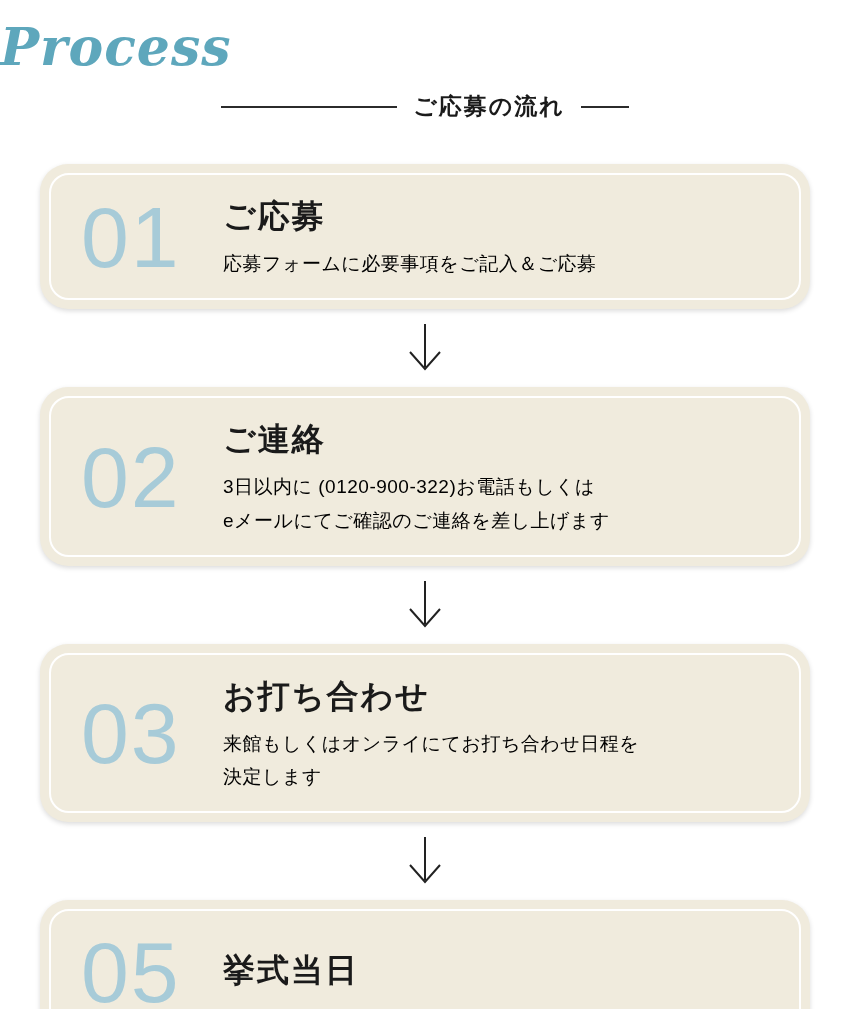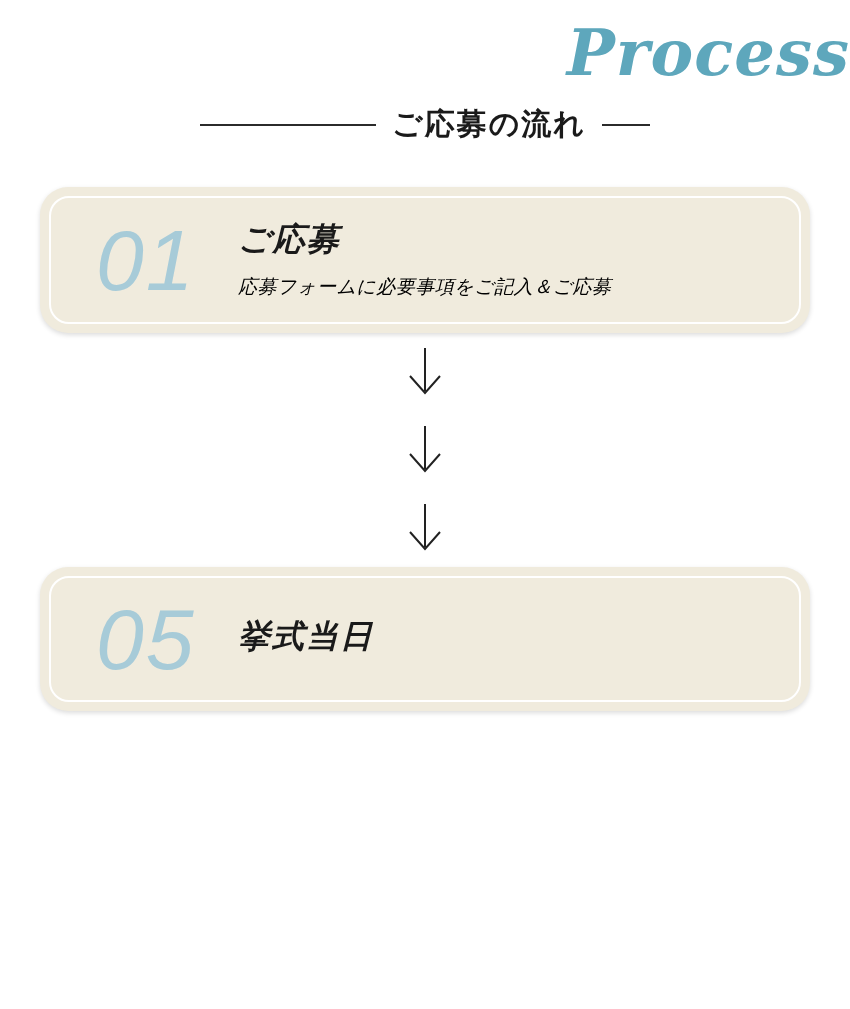"Process" .header-title { font-size: 64px -> 52px; text-align: right -> left }
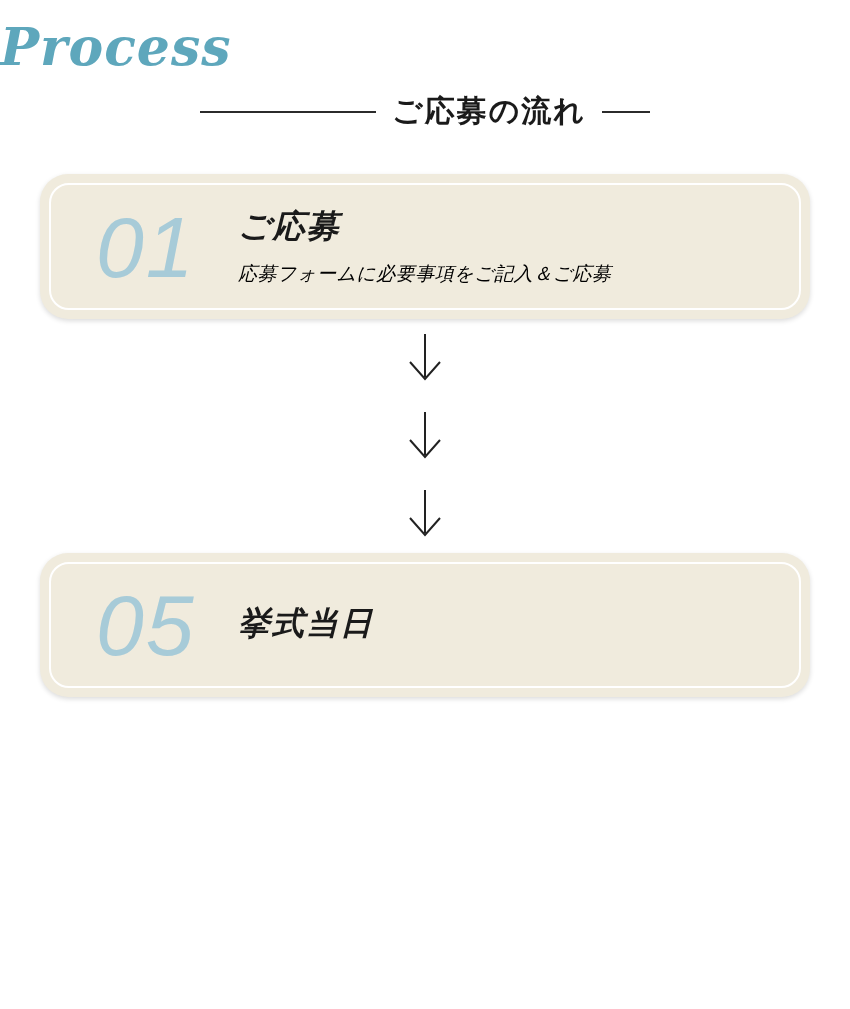"ご応募の流れ" .subtitle-text { font-size: 30px -> 23px }
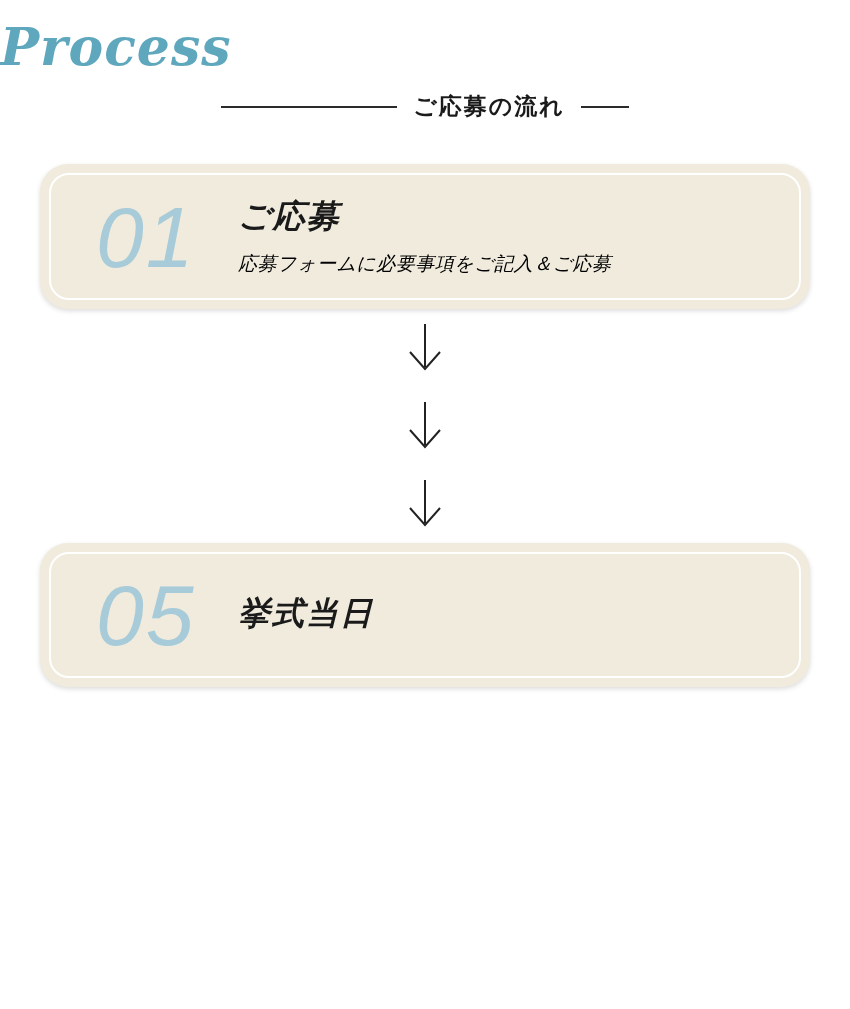"01" .step-inner { font-style: italic -> none; padding: 18px 45px -> 18px 30px }
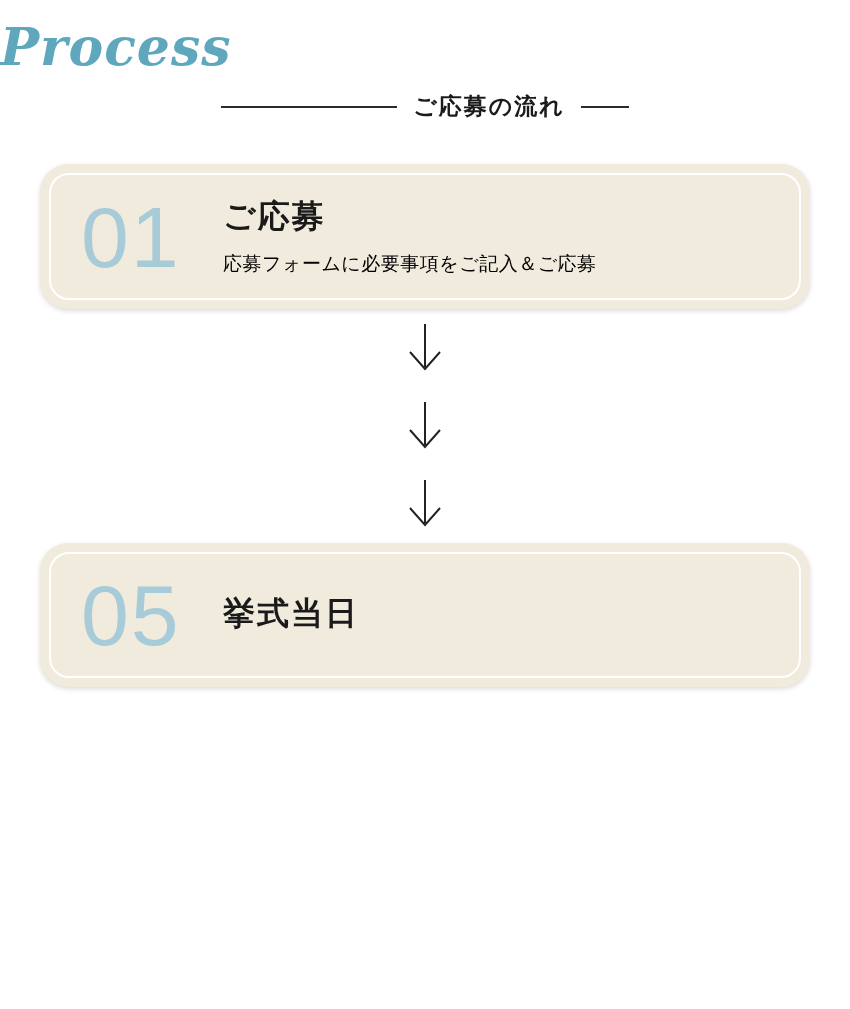"02" div.step-card { html: none -> <div> <div> <div>02</div> <div> <div>ご連絡</div> <div>3日以内に (0120-900-322)お電話もしくは eメールにてご確認のご連絡を差し上げます</div> </div> </div> </div> }
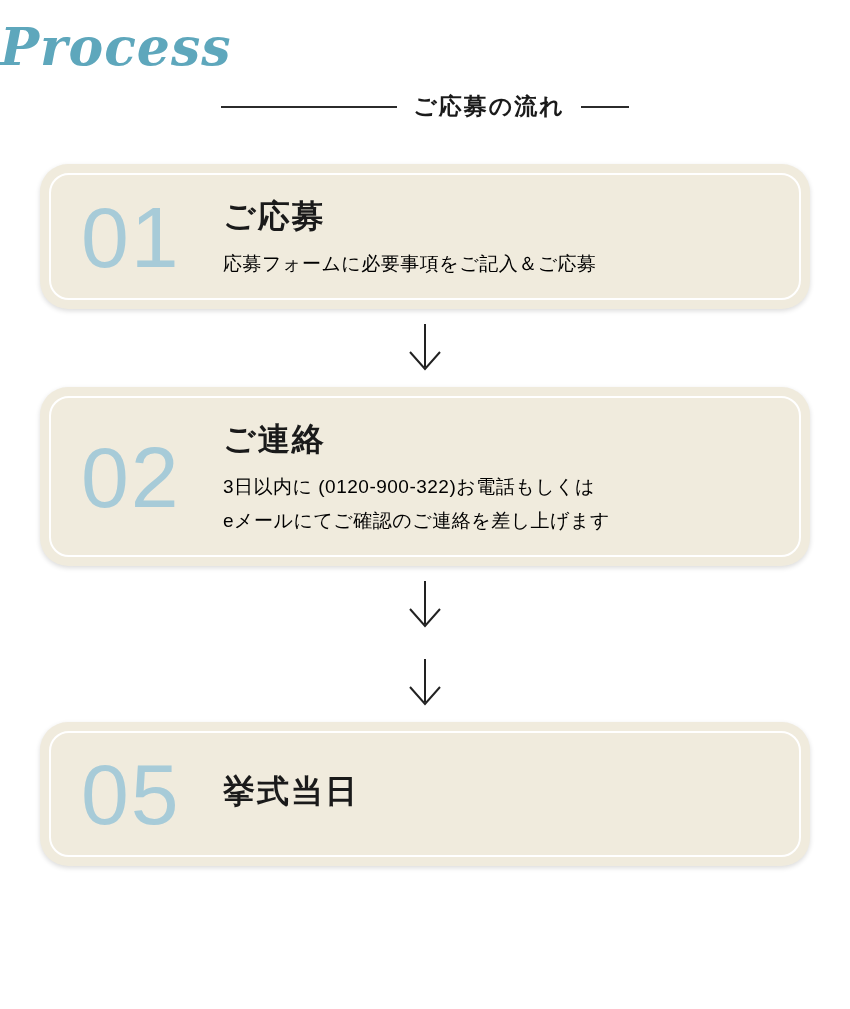"03" div.step-card { html: none -> <div> <div> <div>03</div> <div> <div>お打ち合わせ</div> <div>来館もしくはオンライにてお打ち合わせ日程を 決定します</div> </div> </div> </div> }
